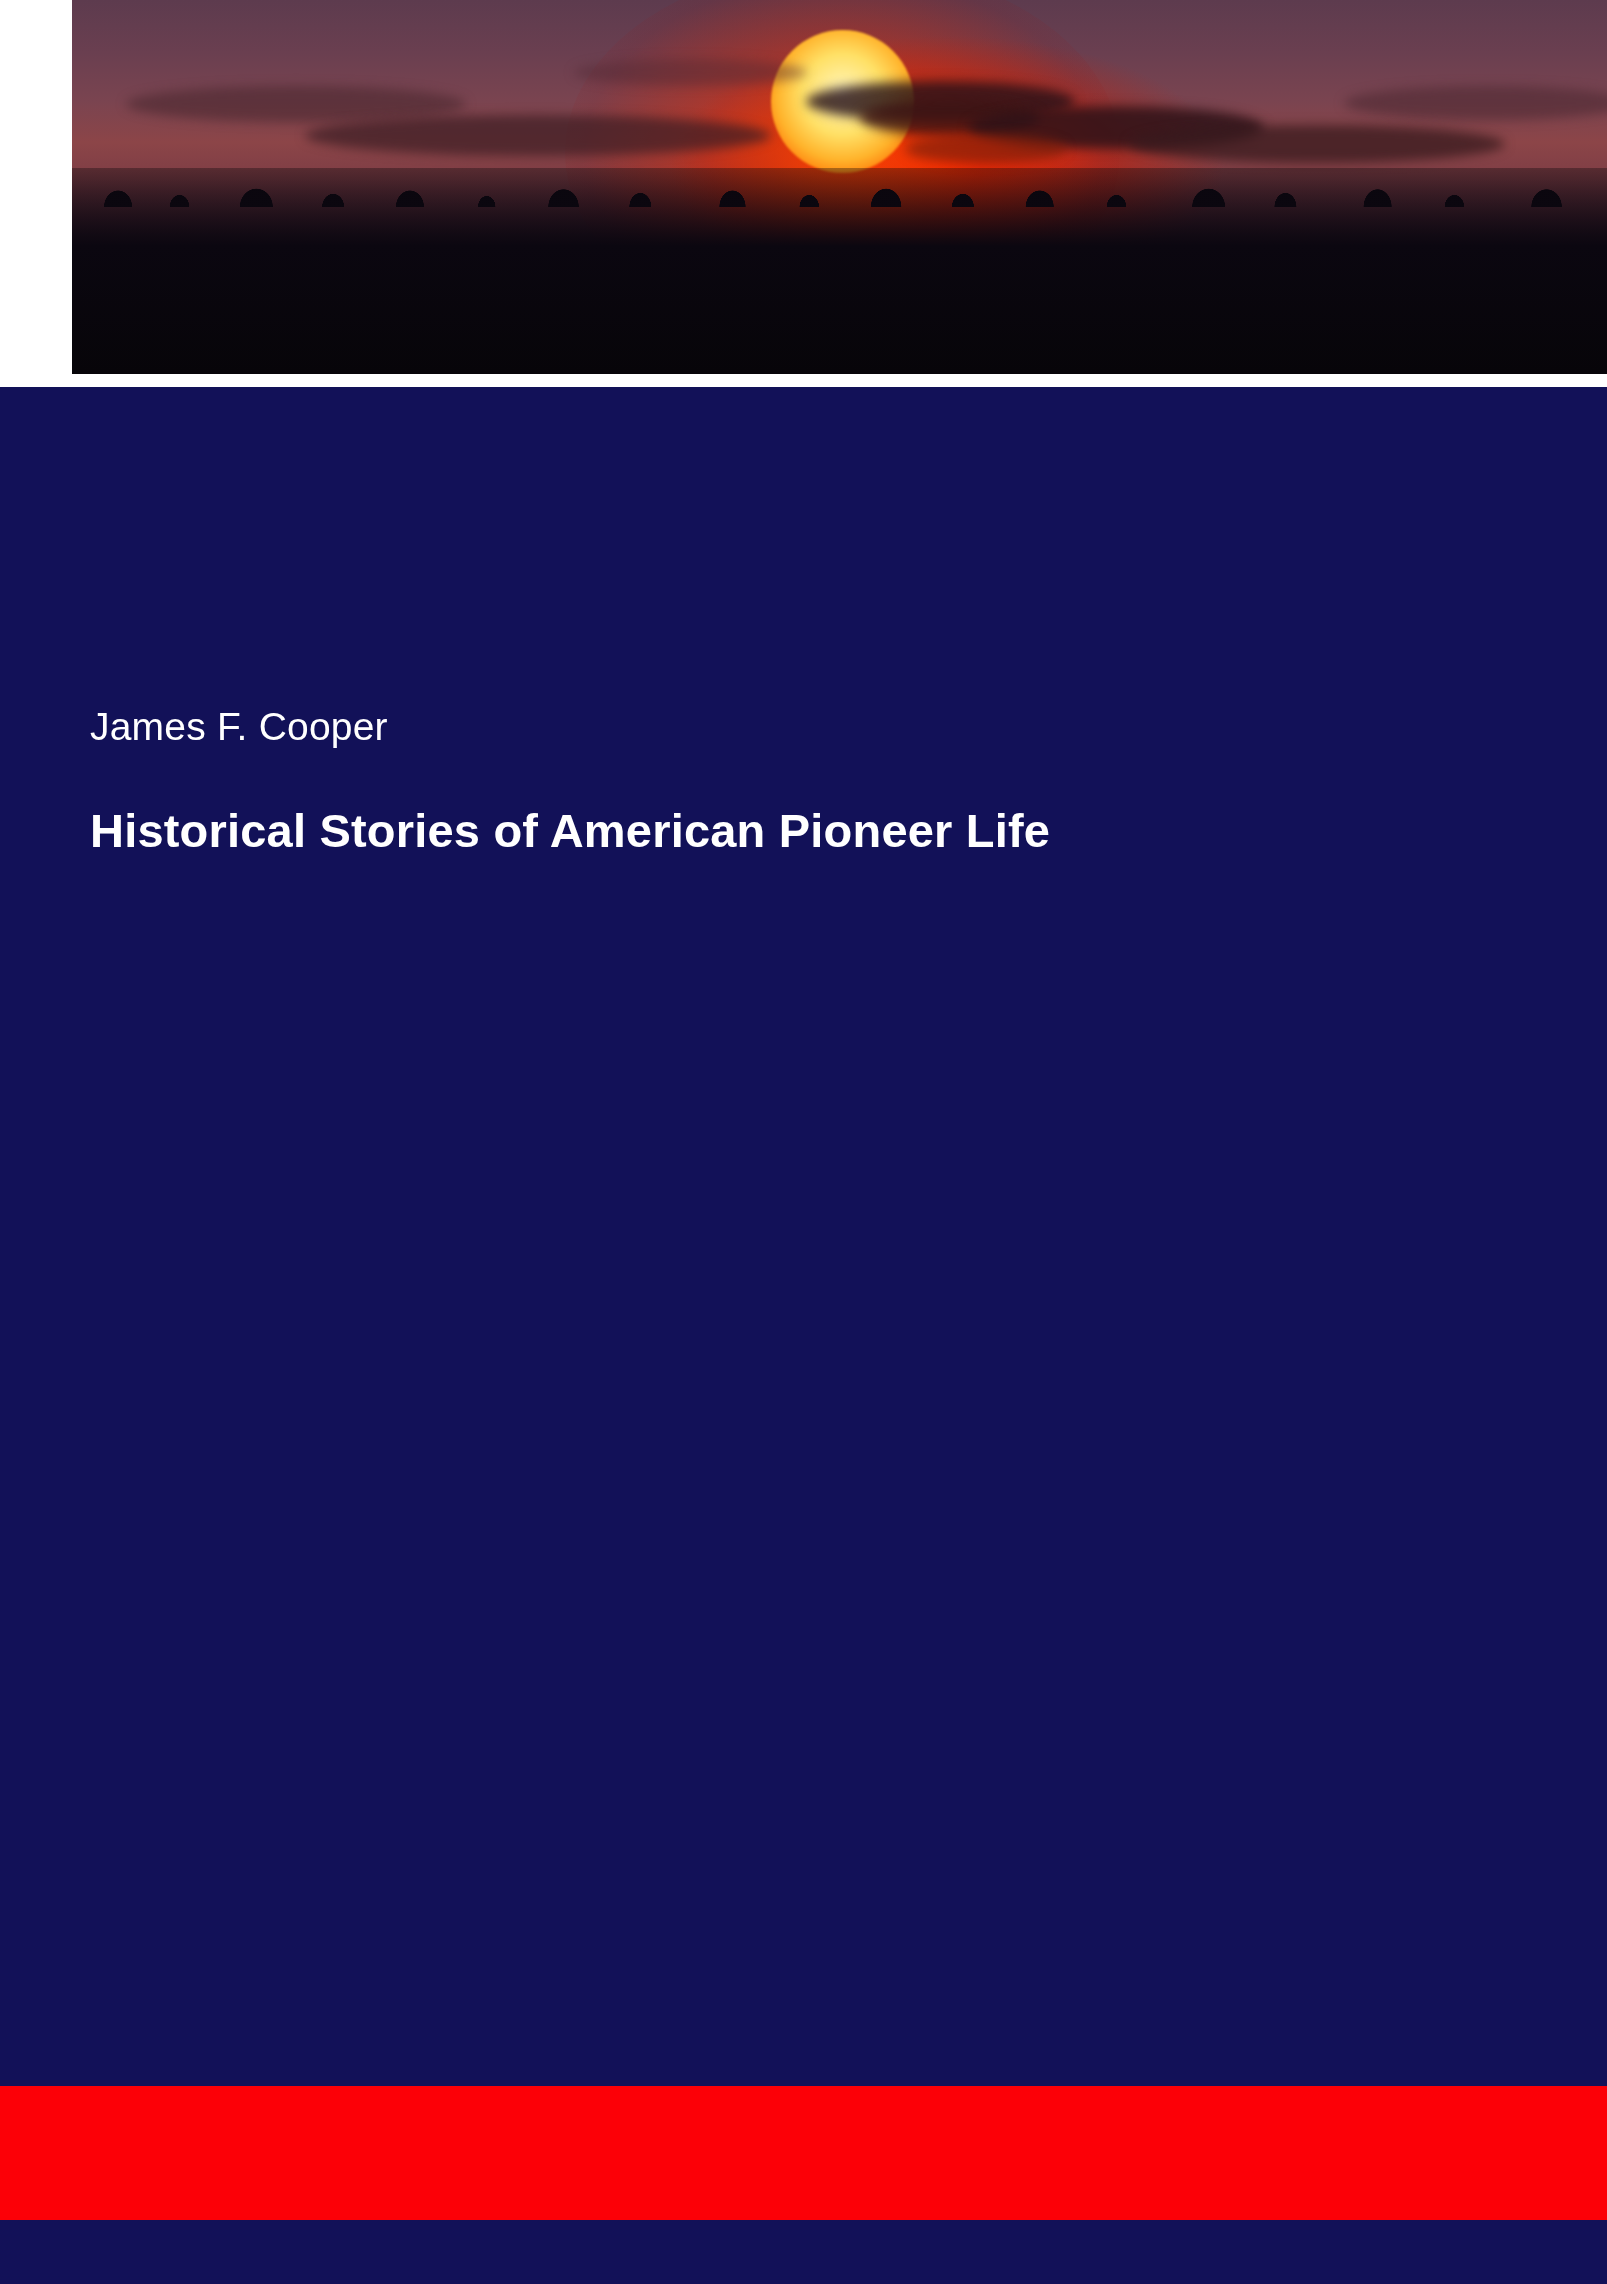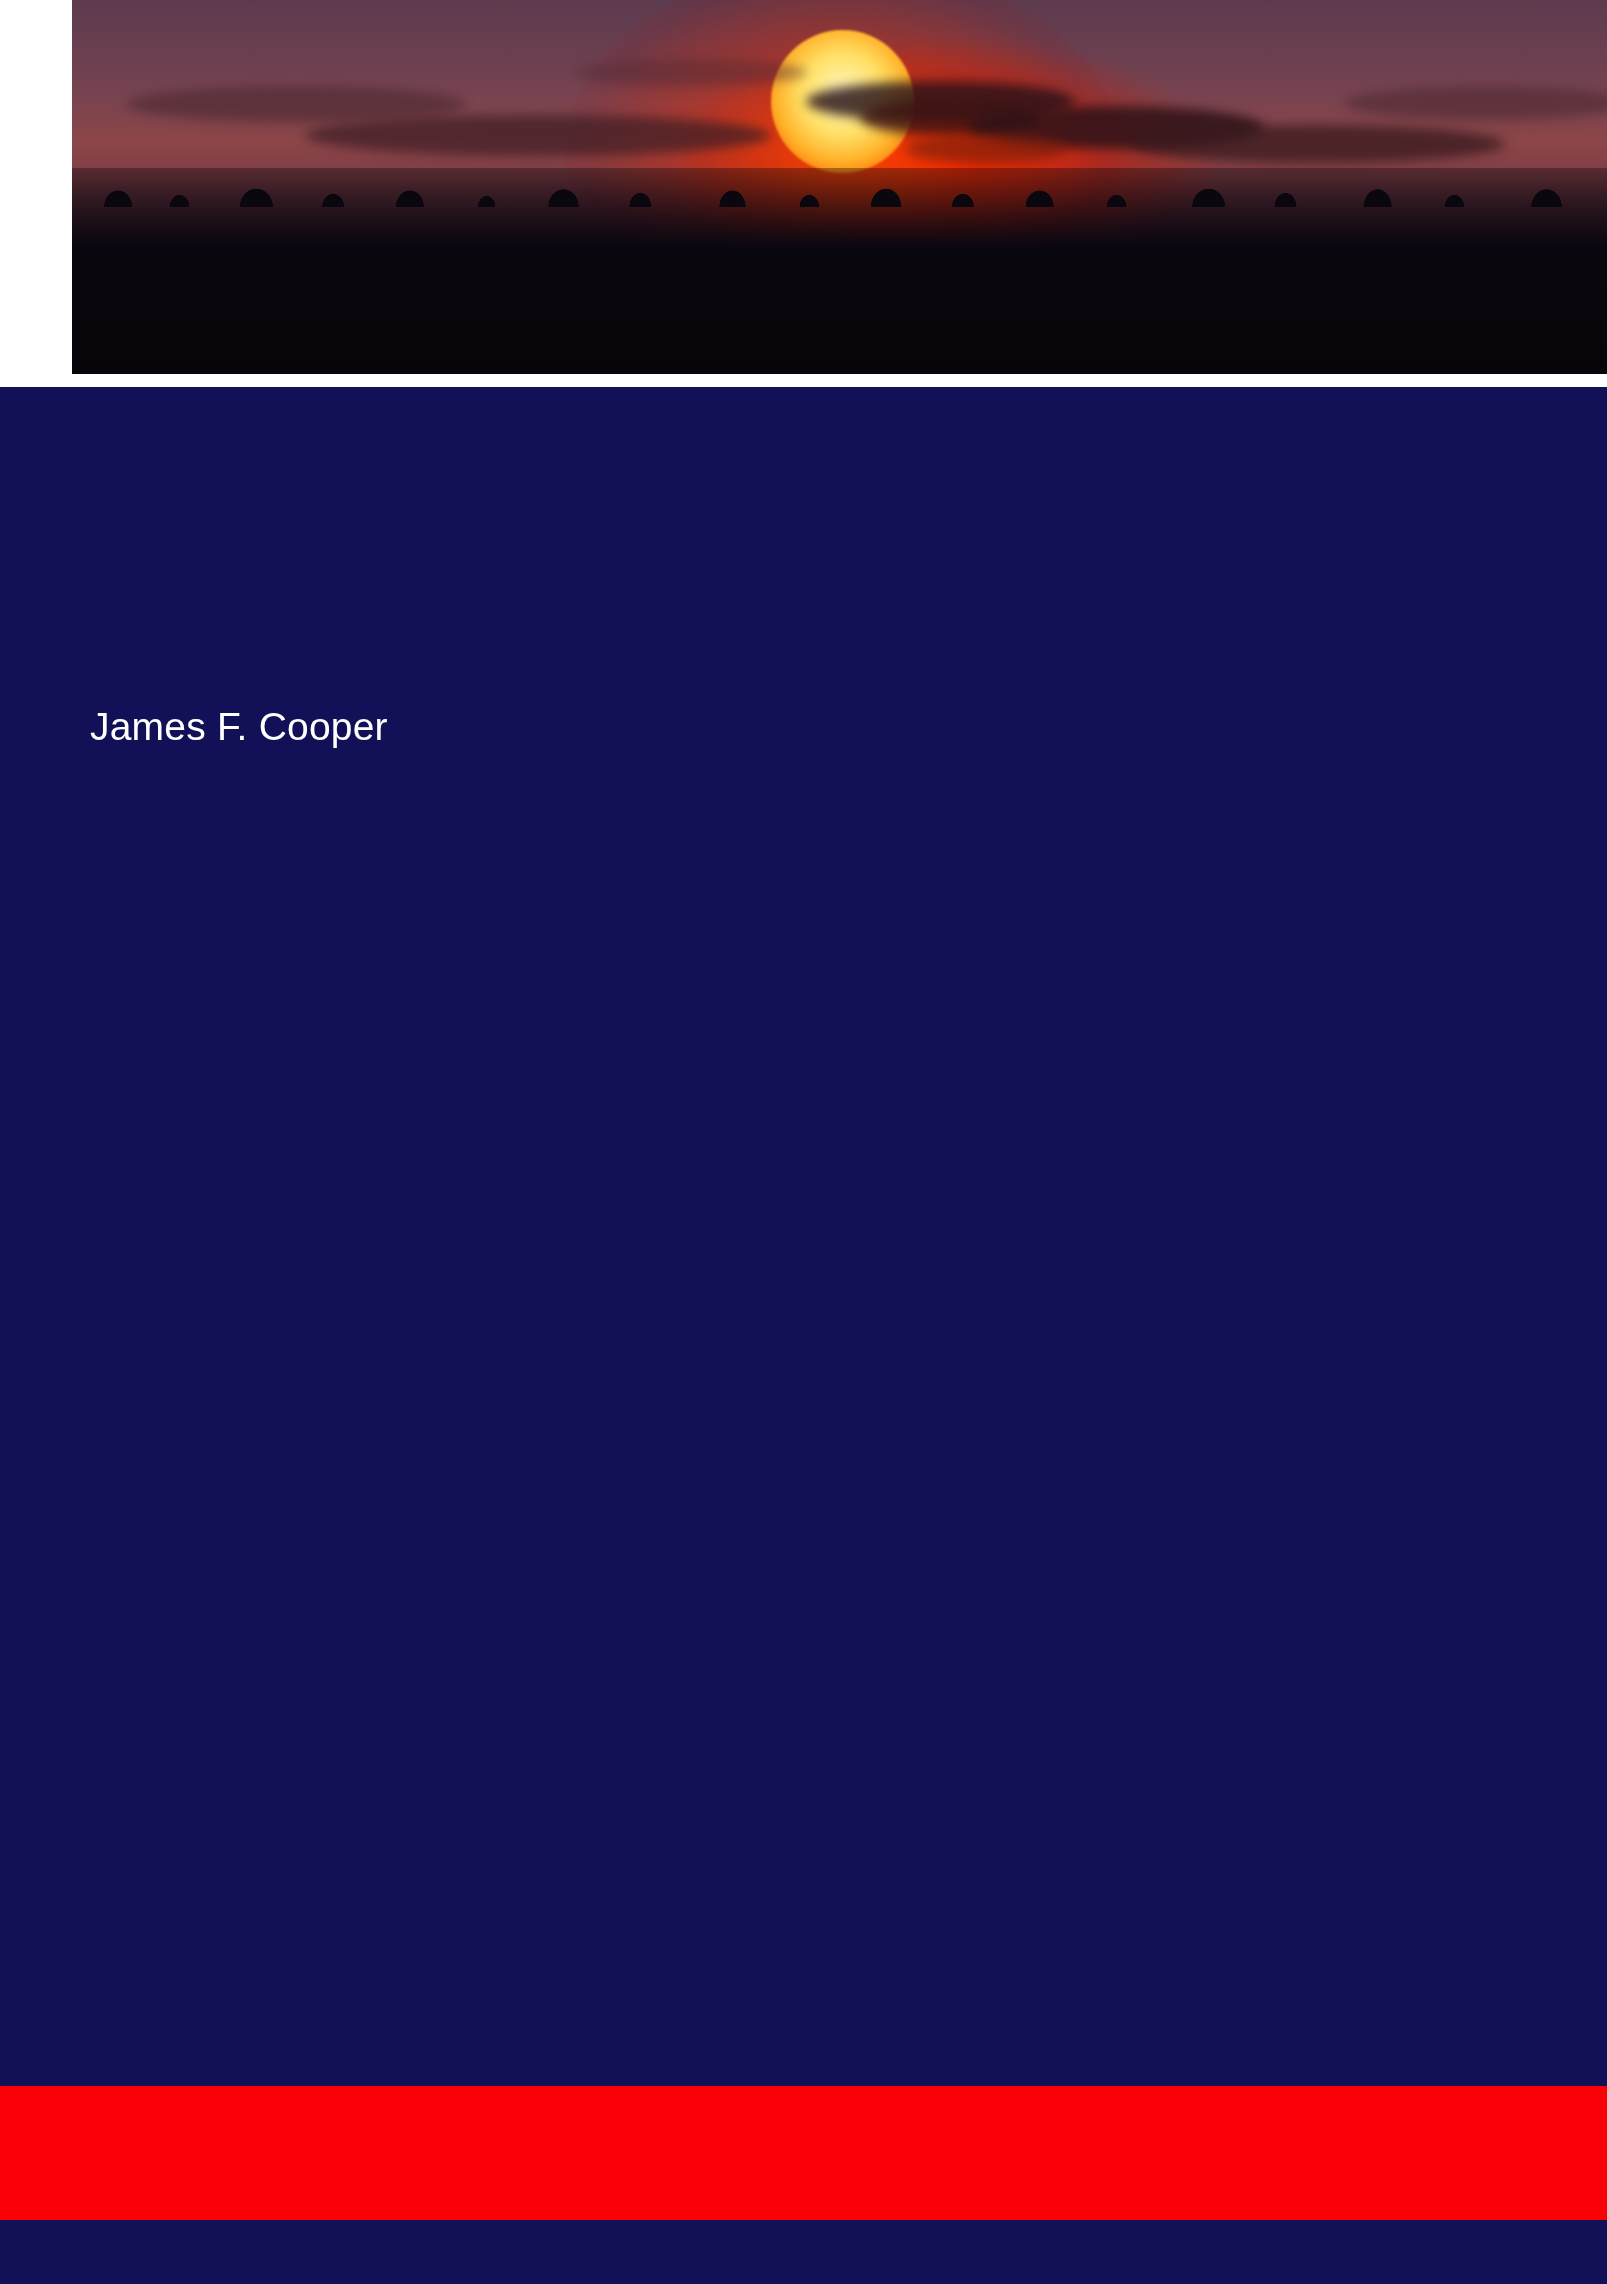"Historical Stories of American Pioneer" div.title { html: none -> <div>Historical Stories of American Pioneer Life</div> }
